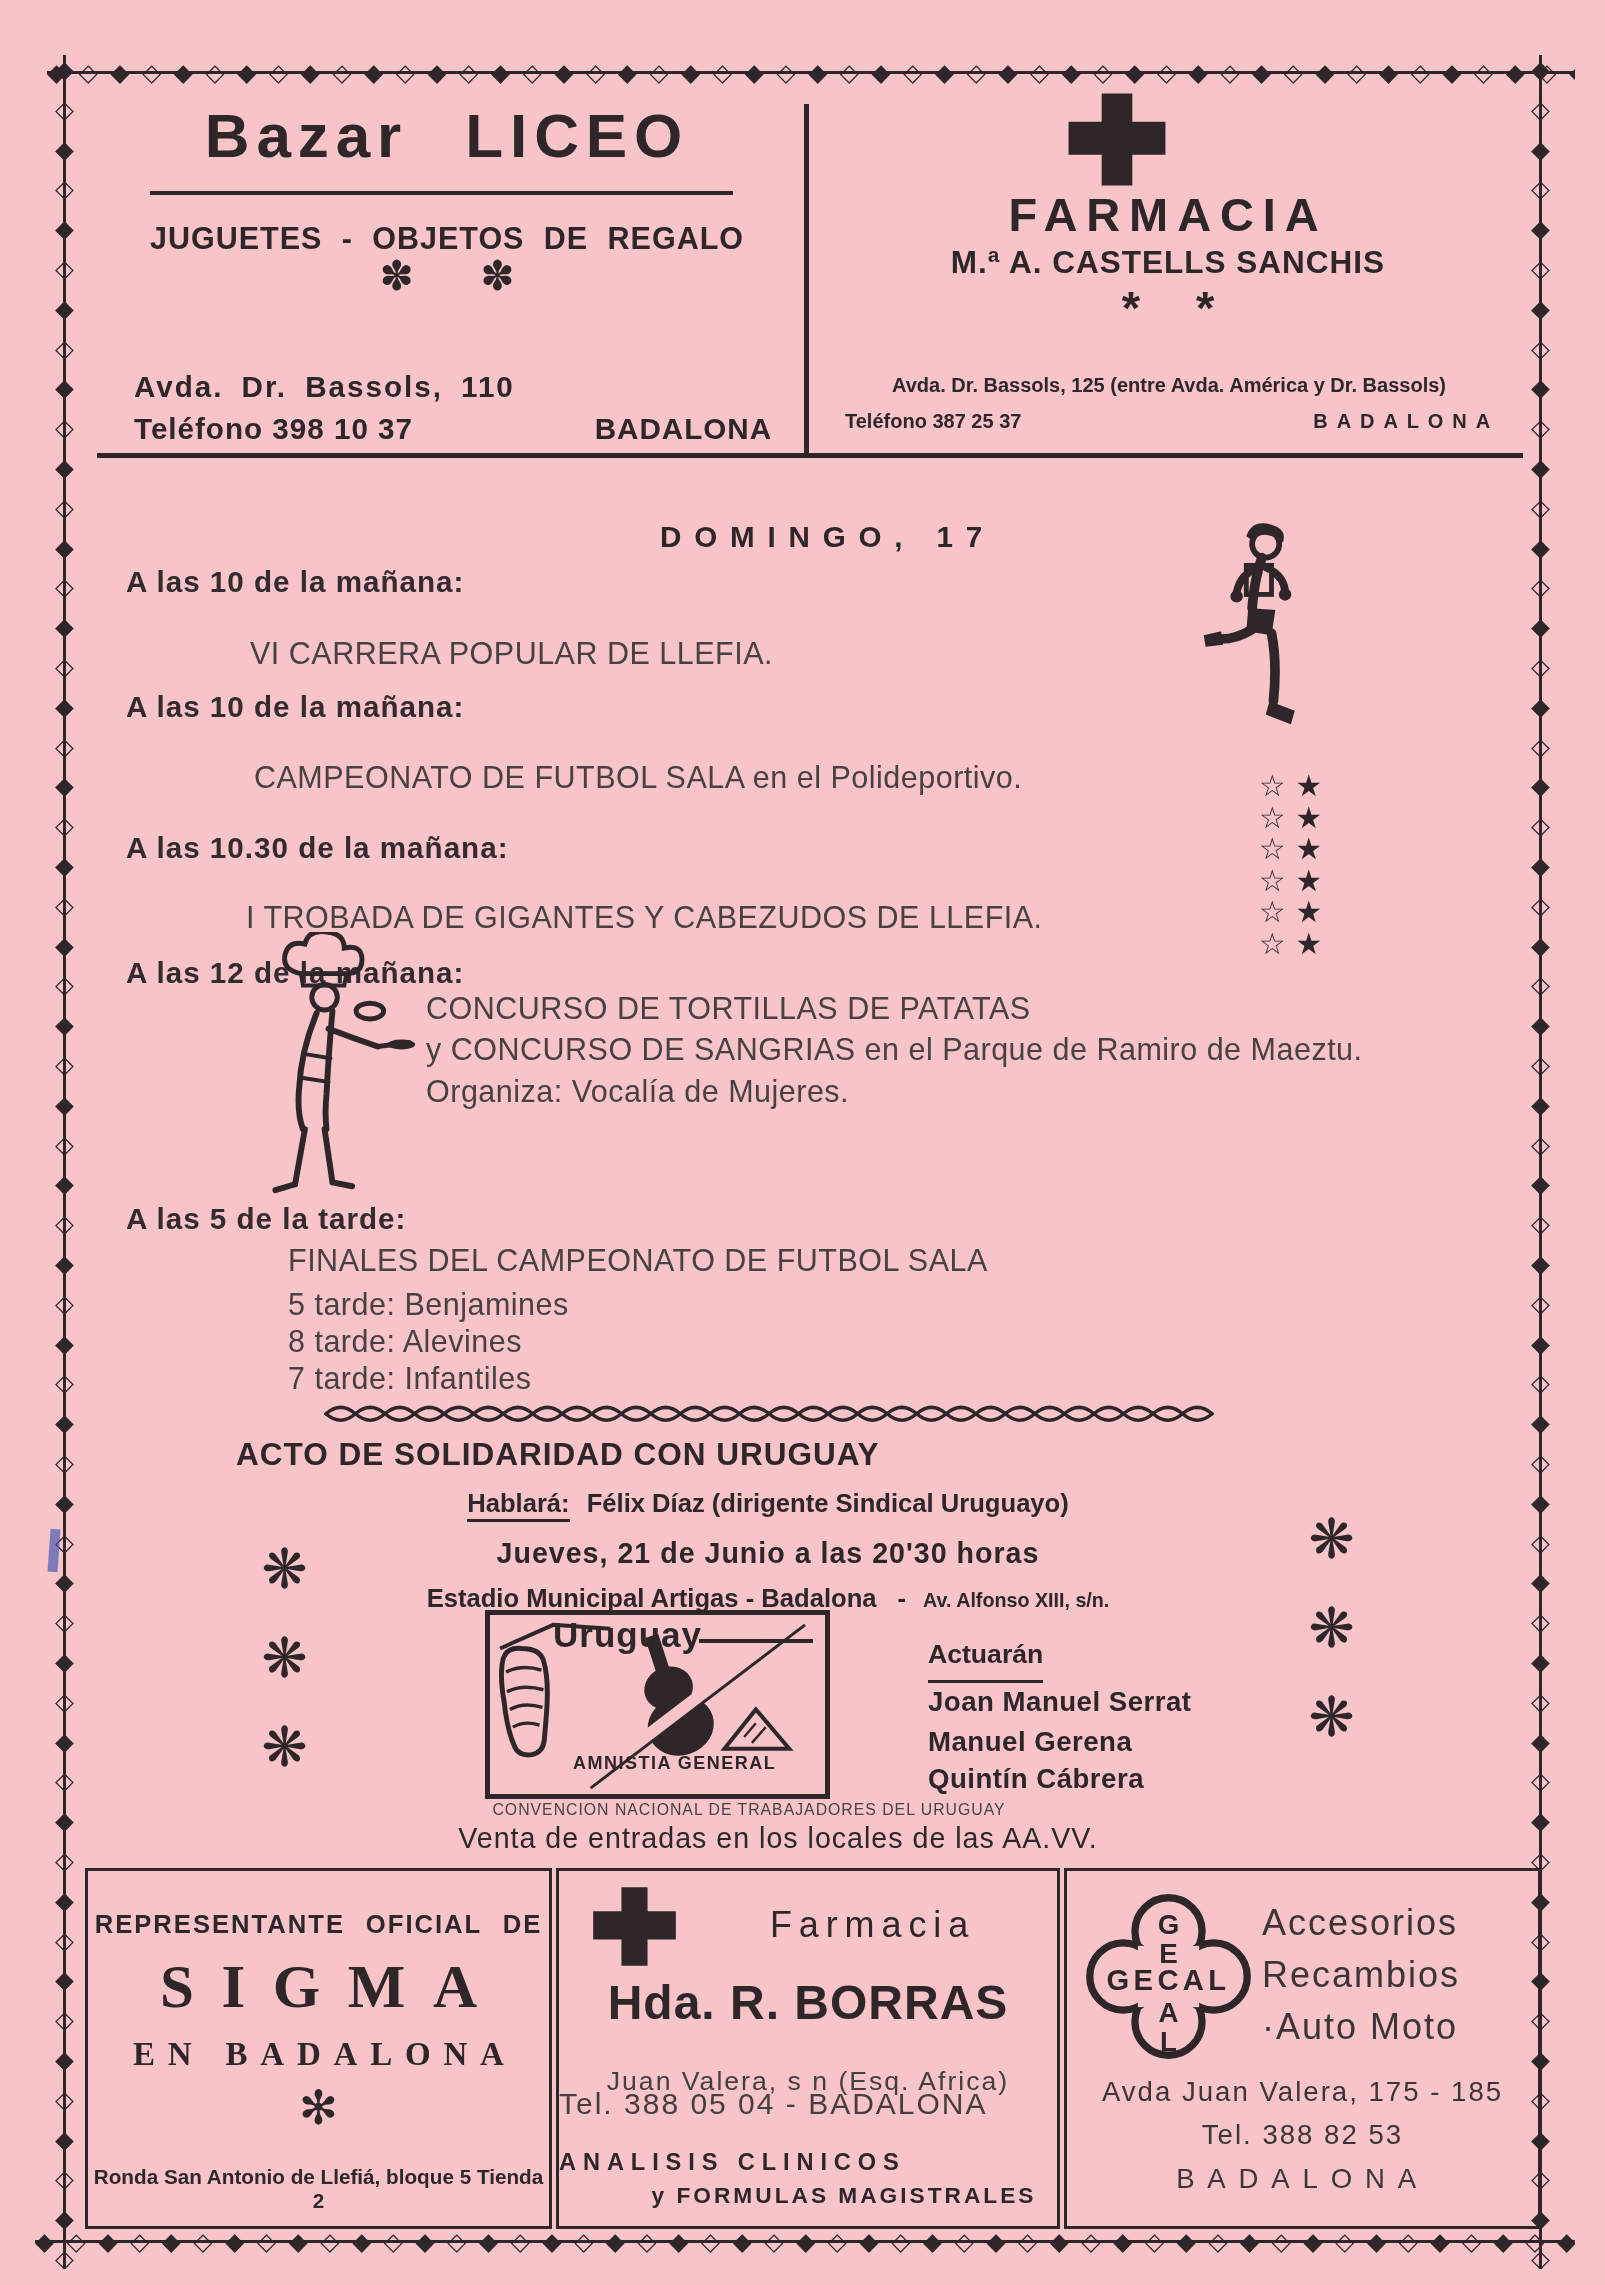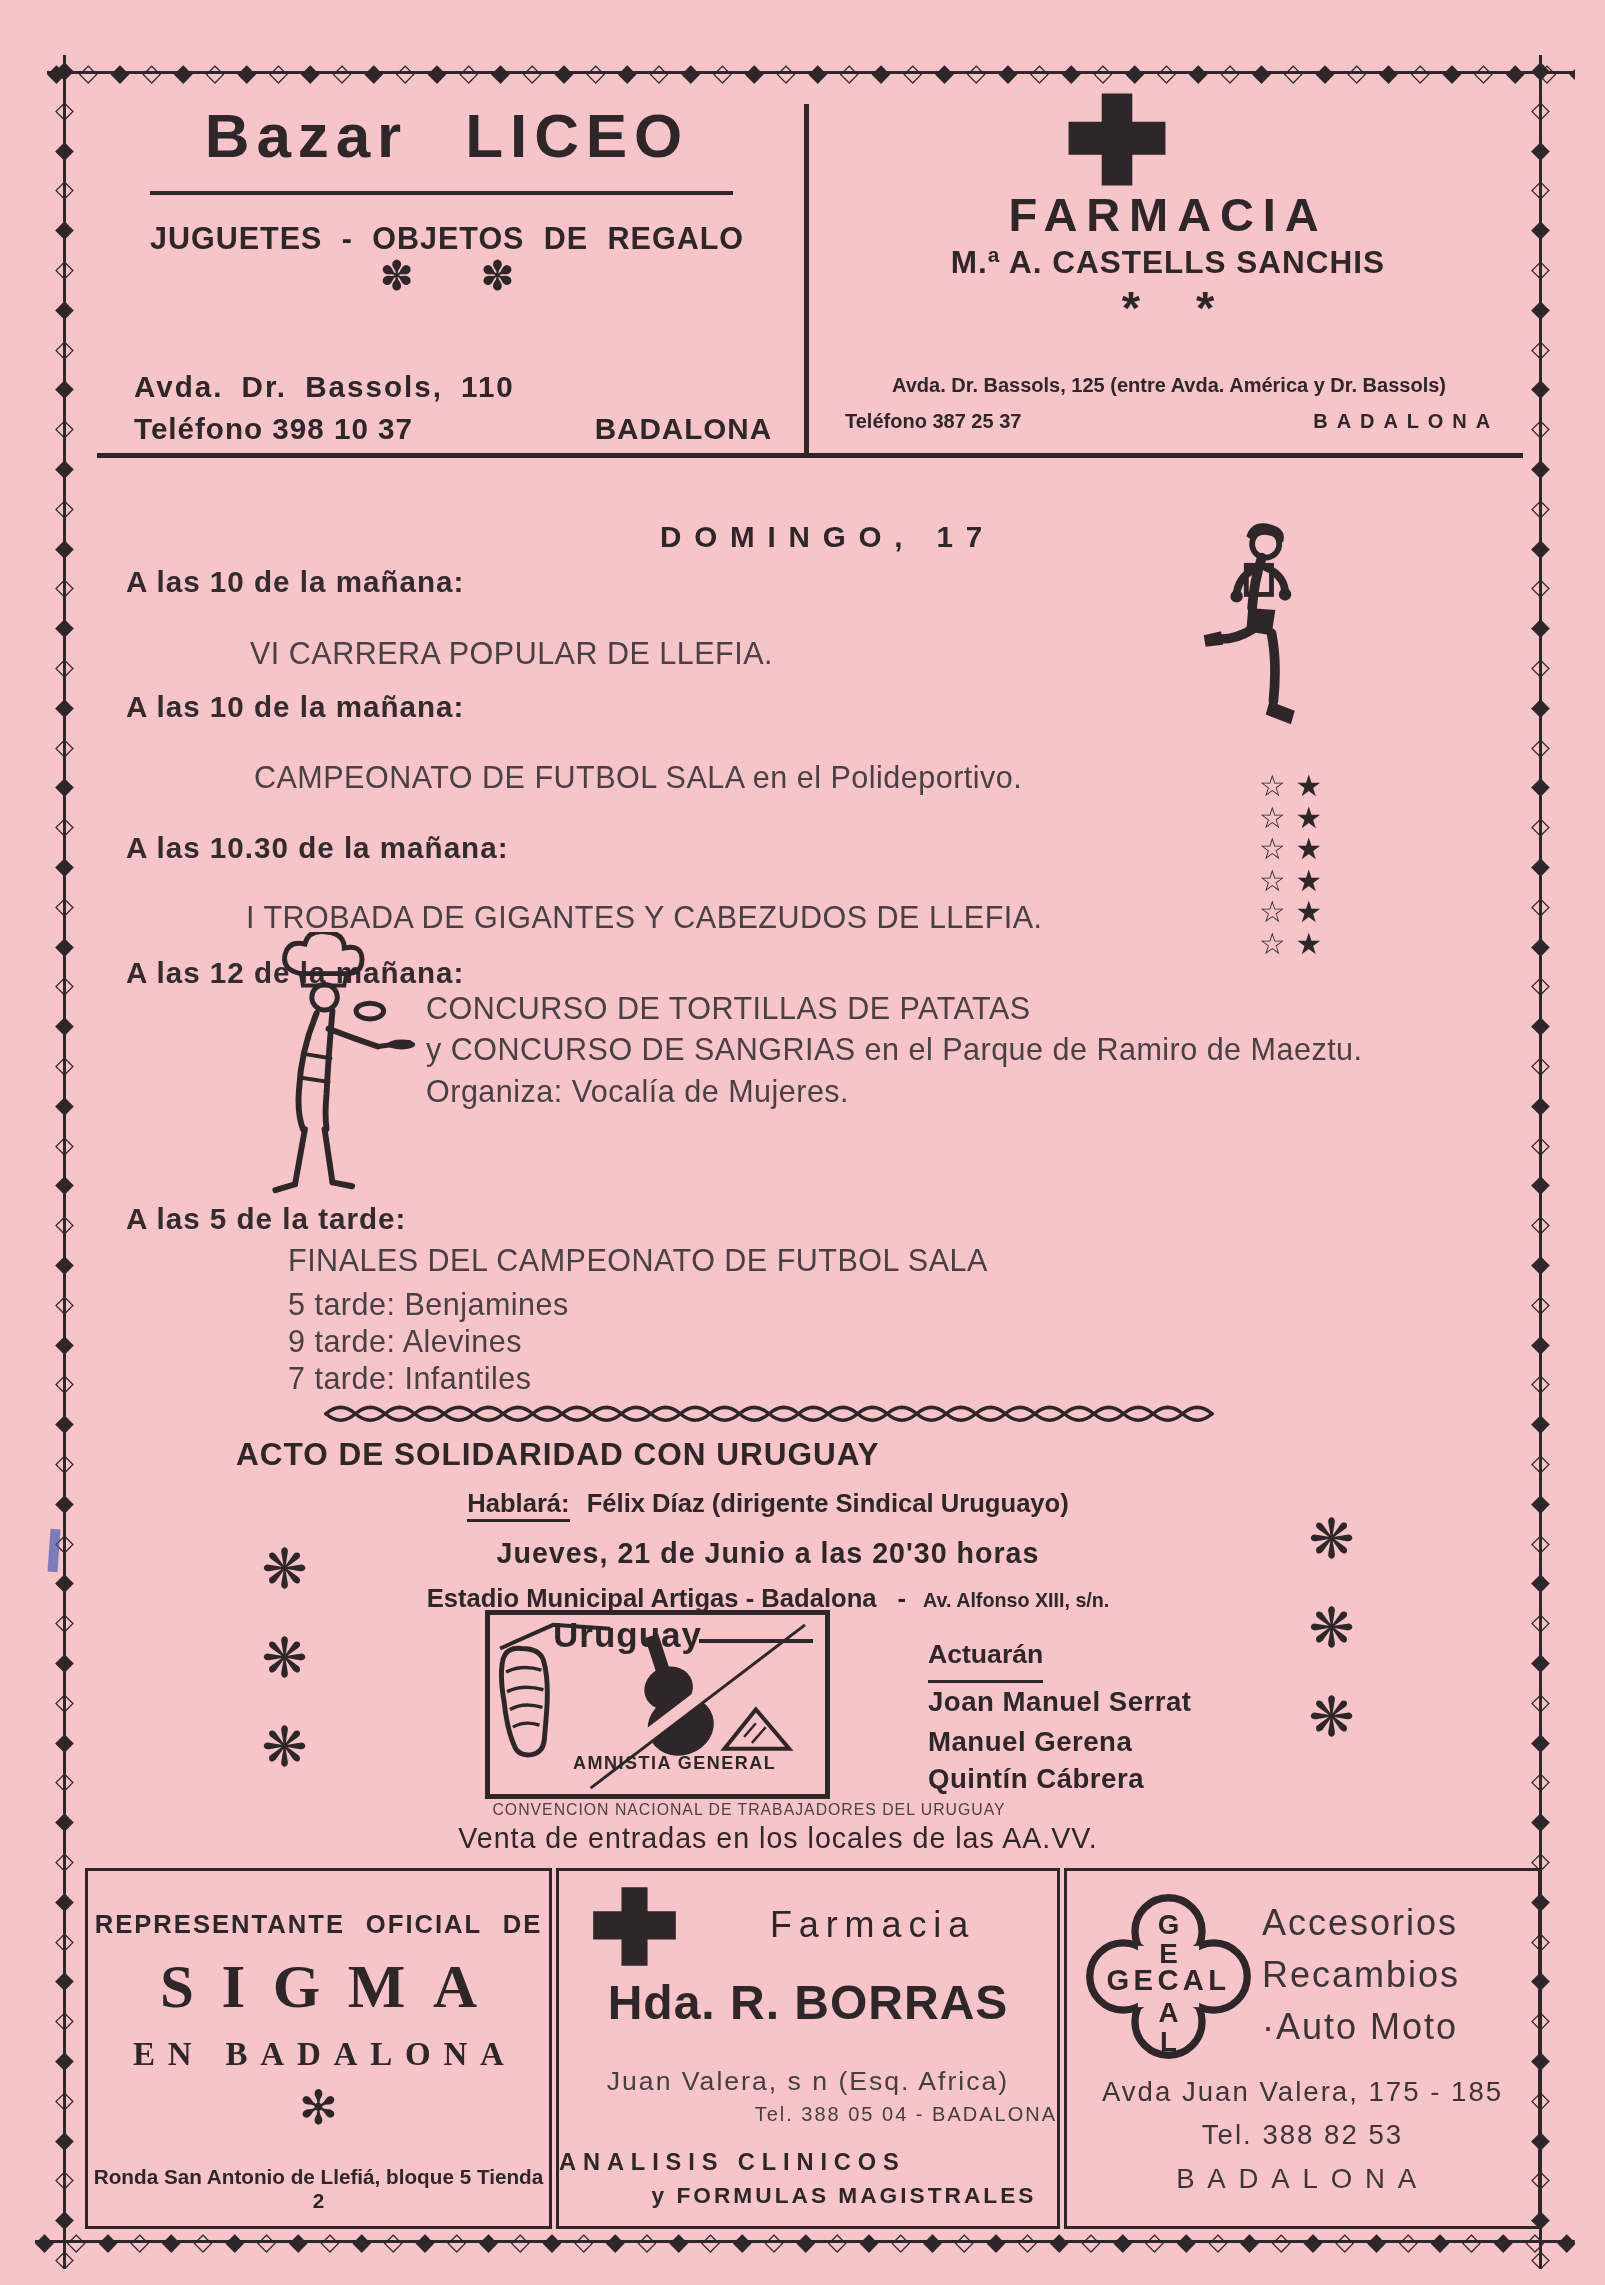"9 tarde: Alevines" div.line { text: 9 -> 8 }
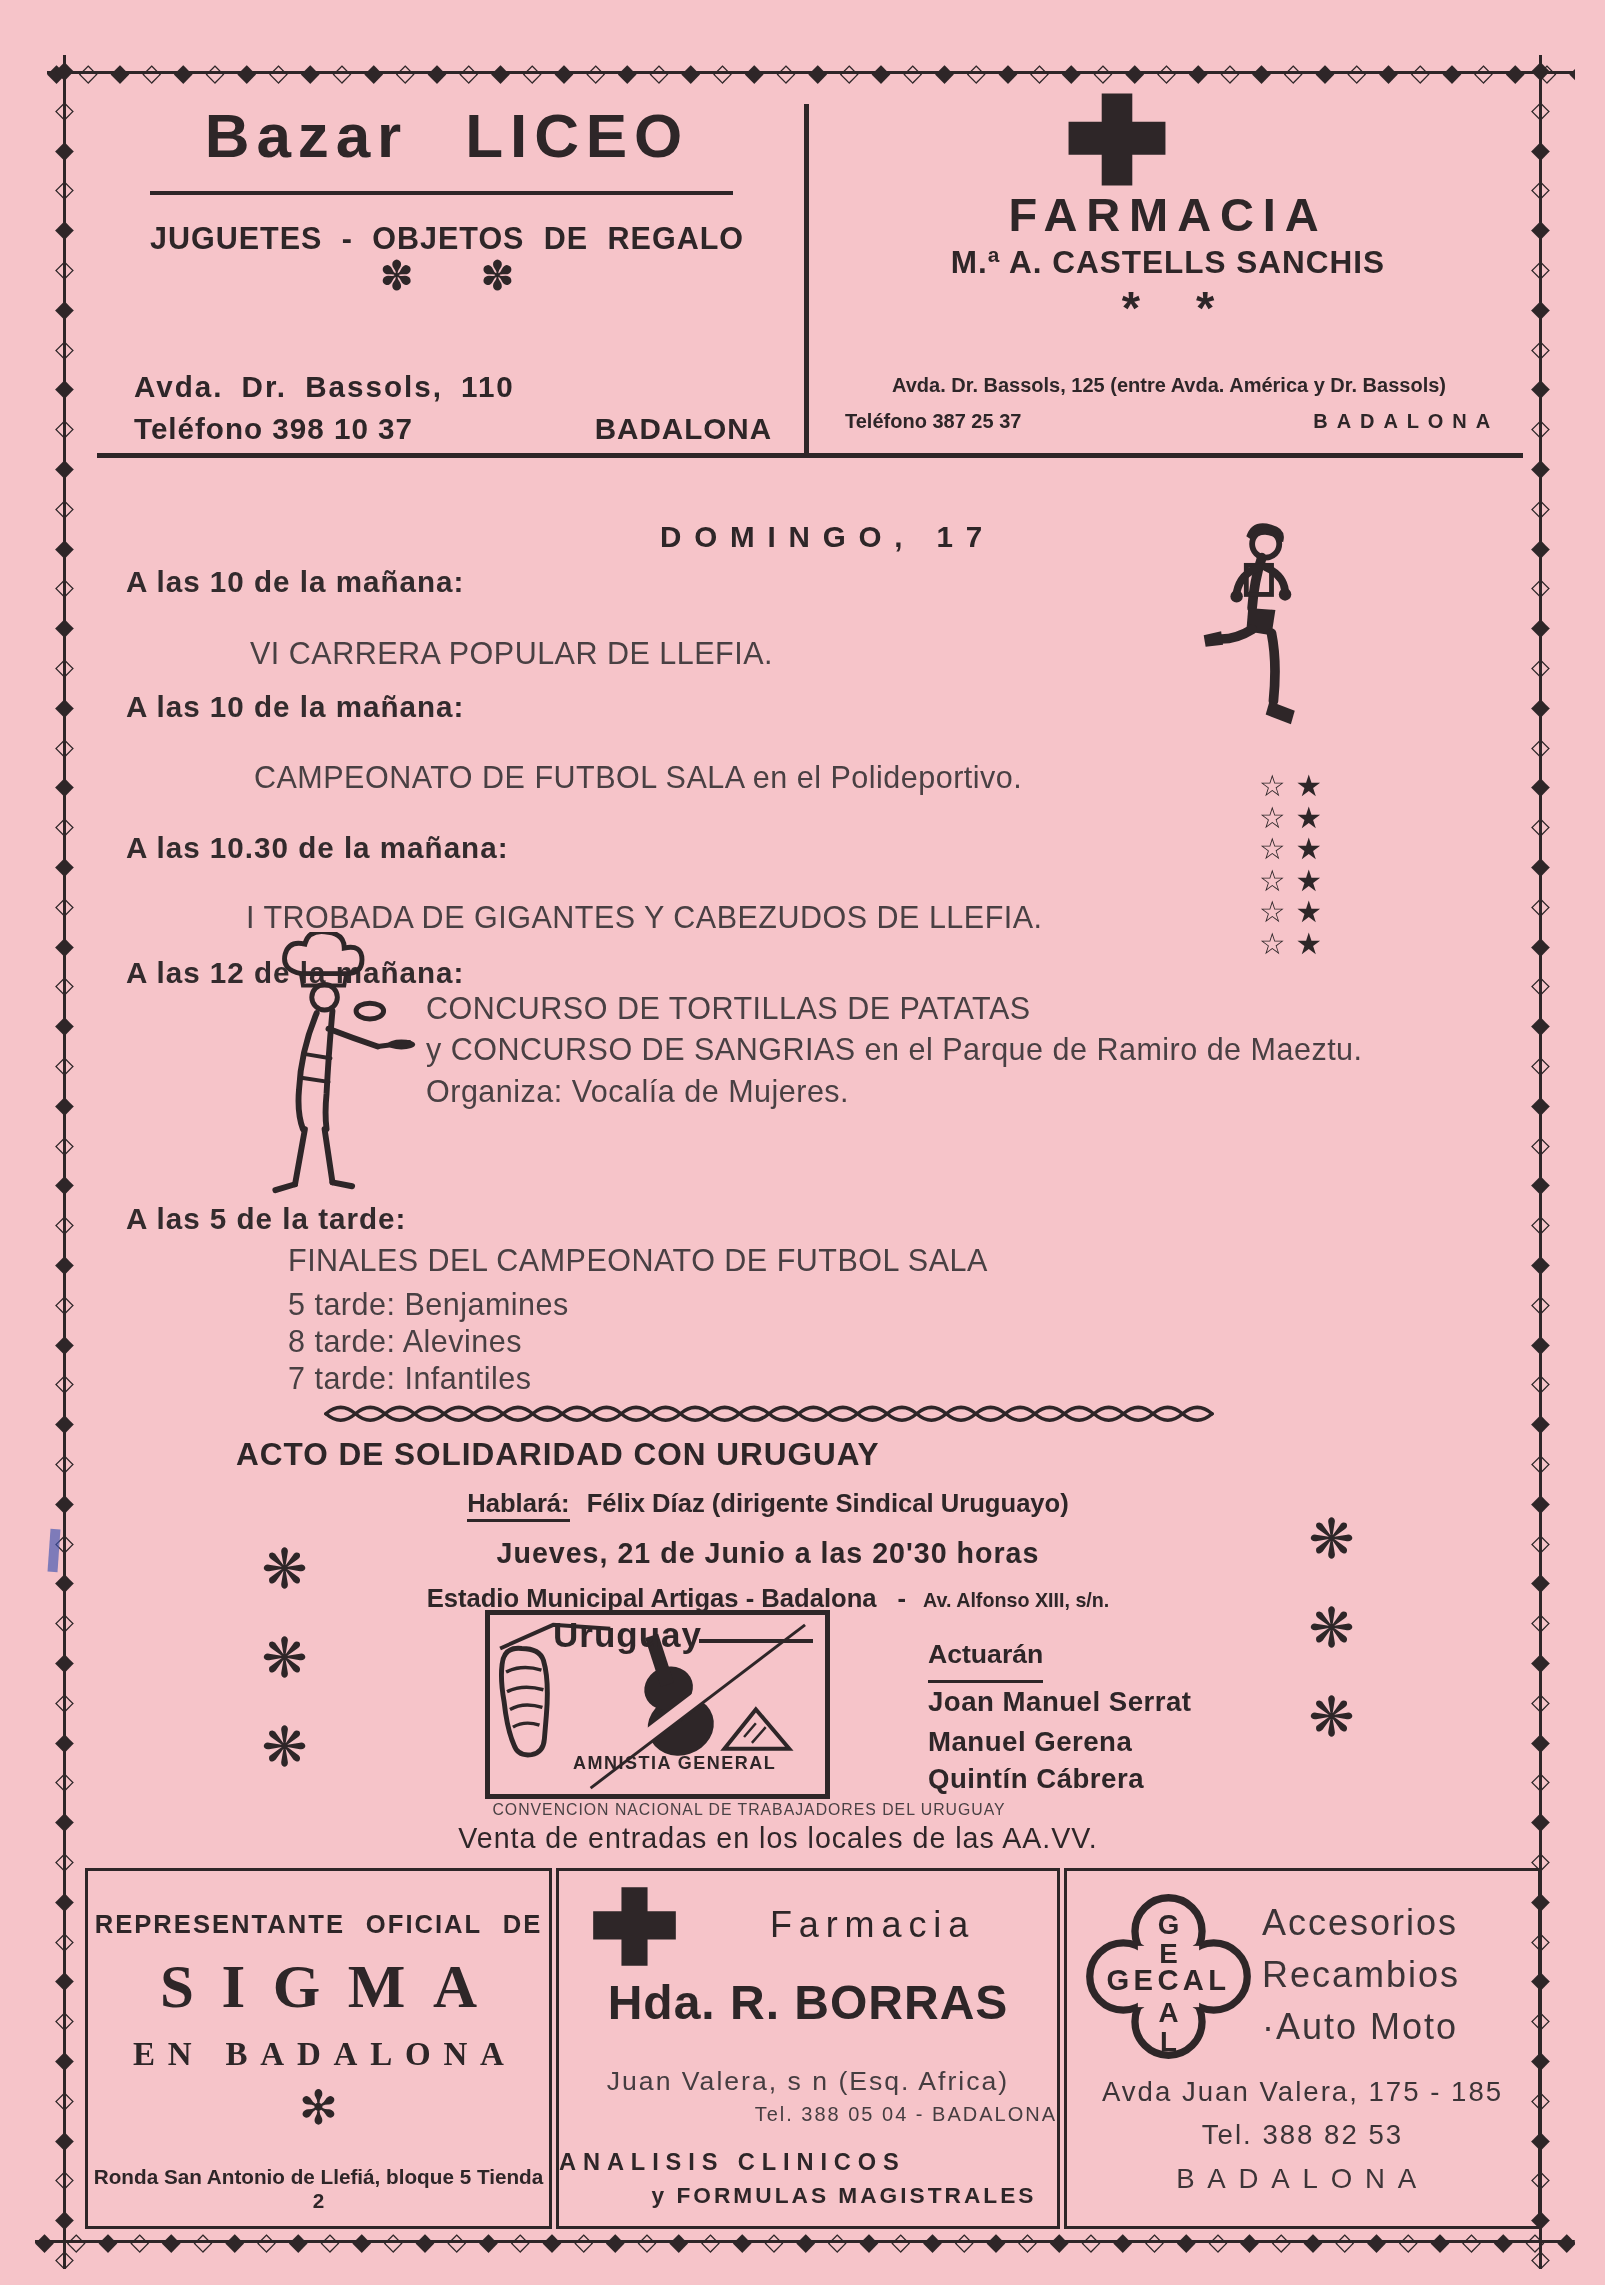"Tel. 388 05 04 -" #borras-phone { font-size: 20px -> 30px; text-align: right -> left; top: 232px -> 216px }
